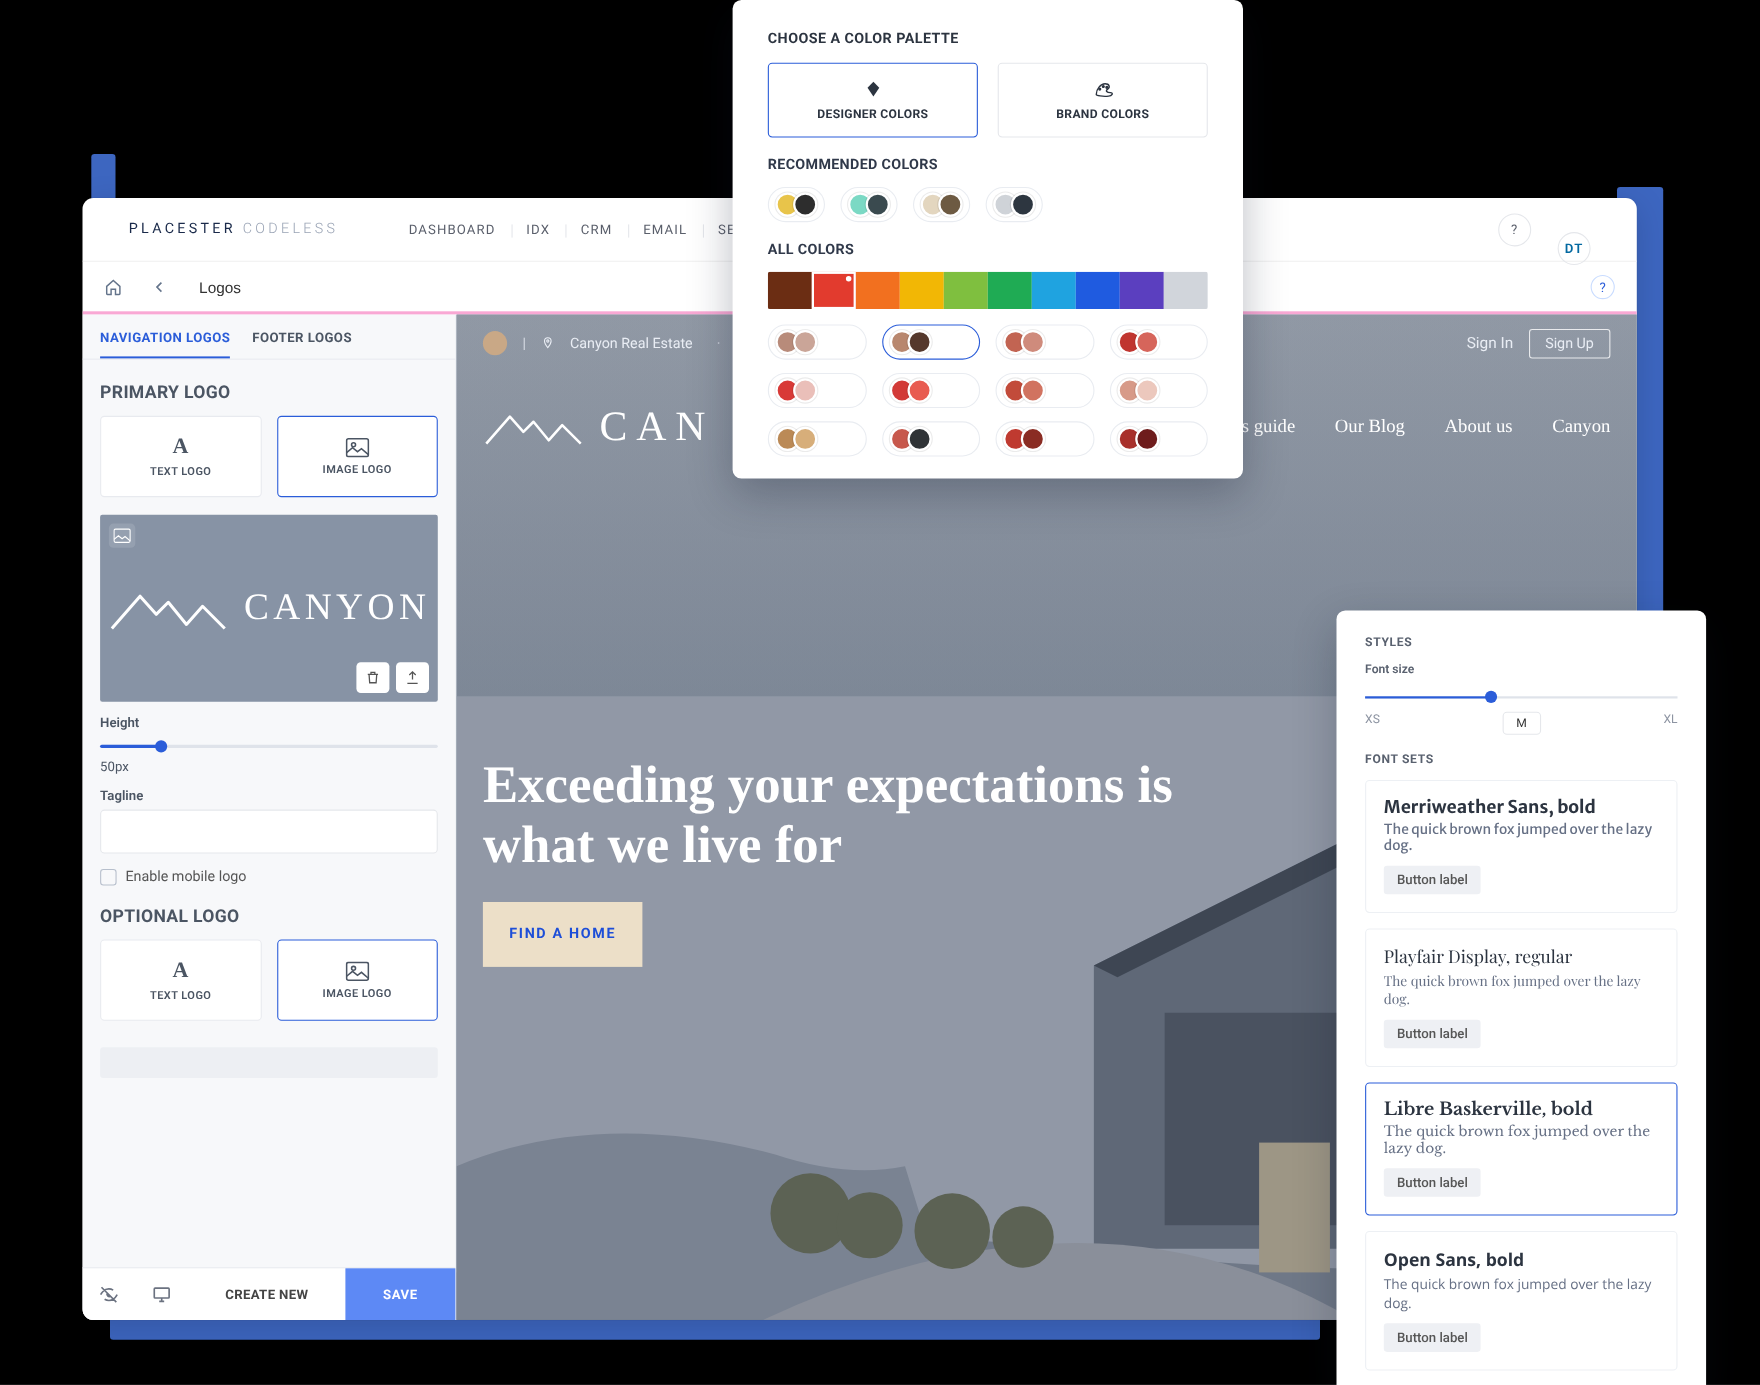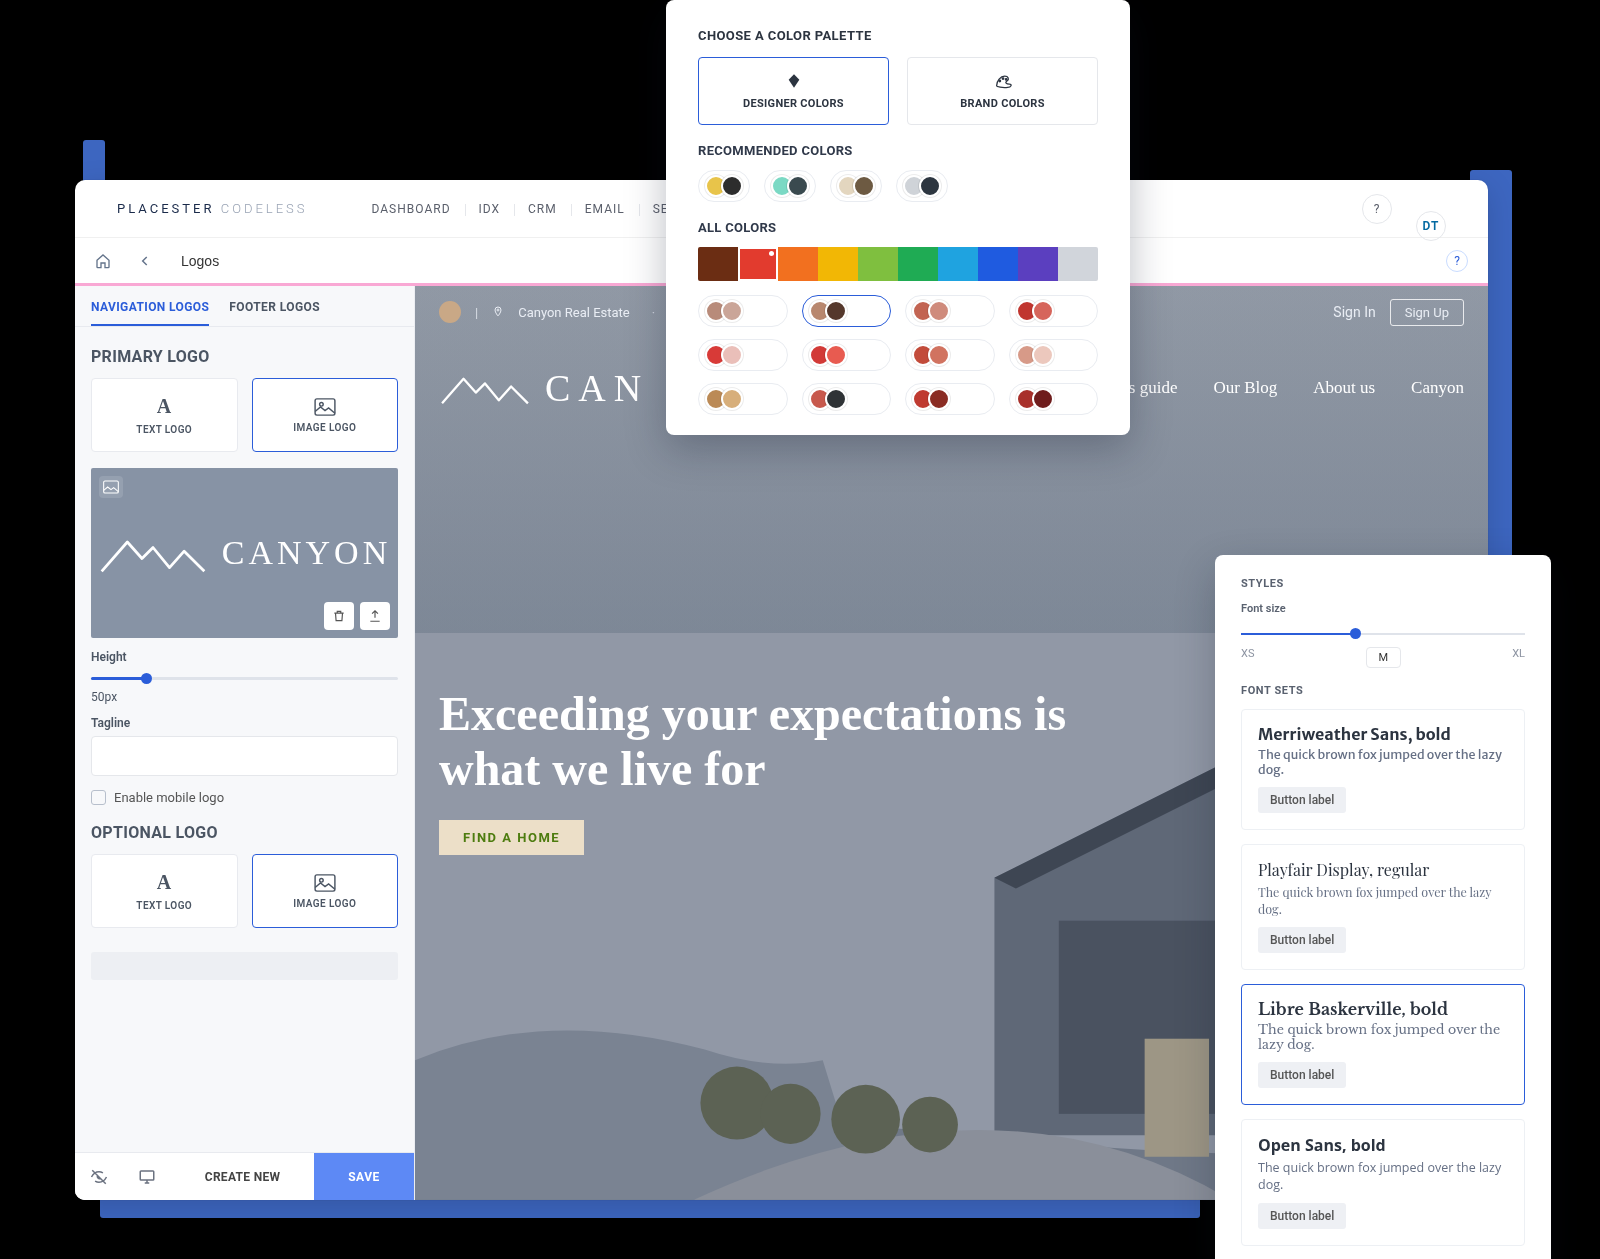"FIND A HOME" .hero .cta { color: #4d7c0f -> #1d4ed8; padding: 10px 24px -> 22px 24px }
